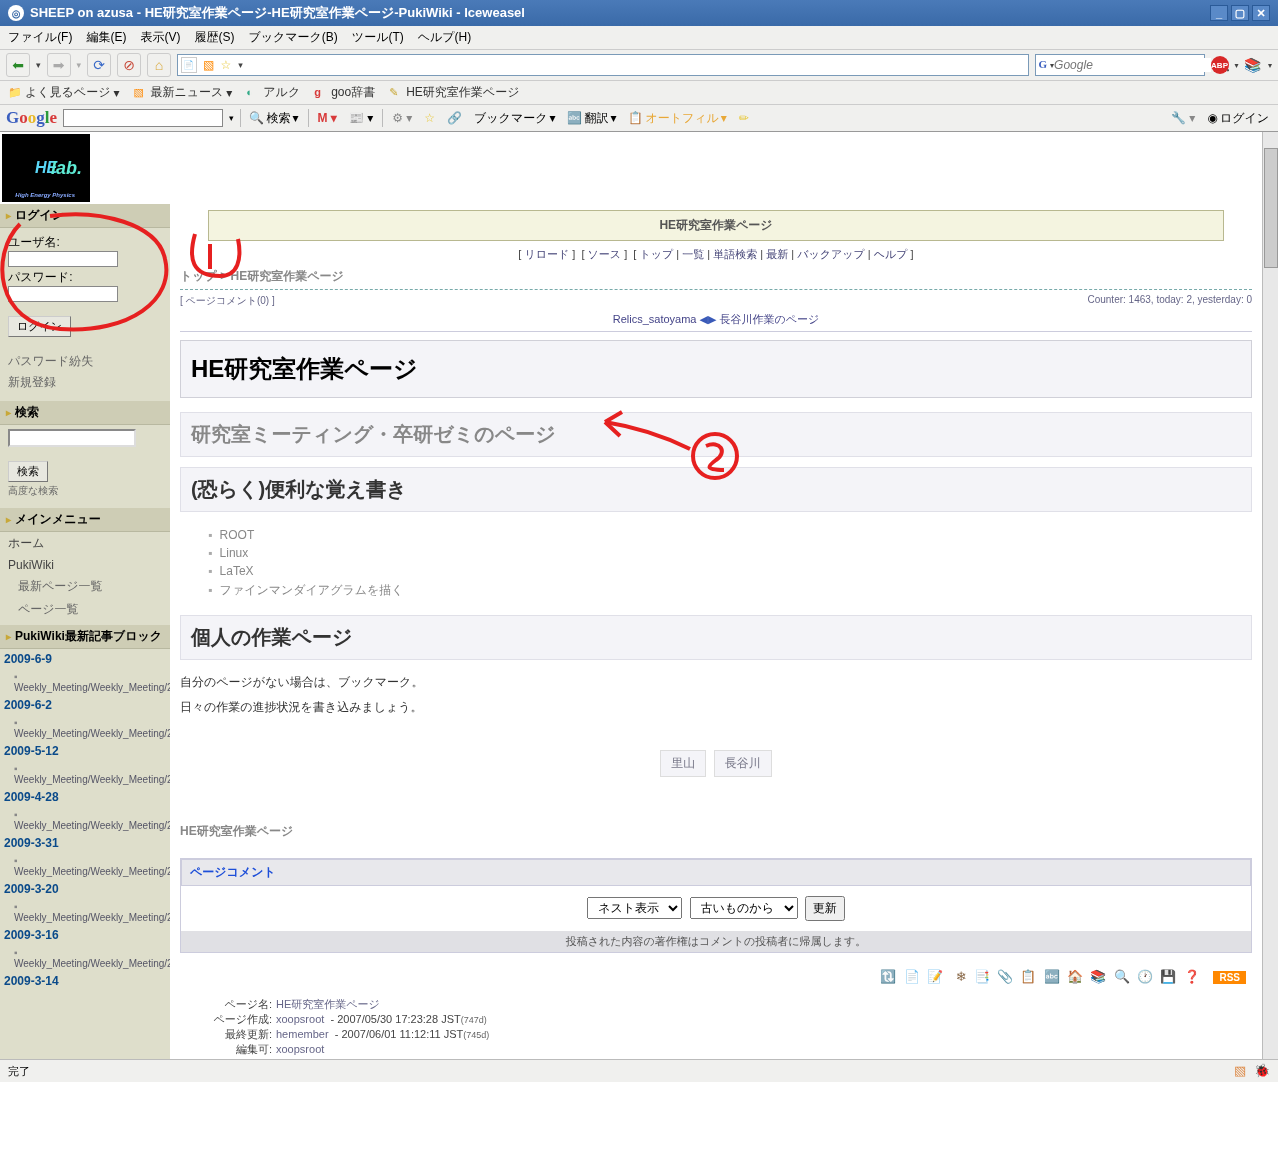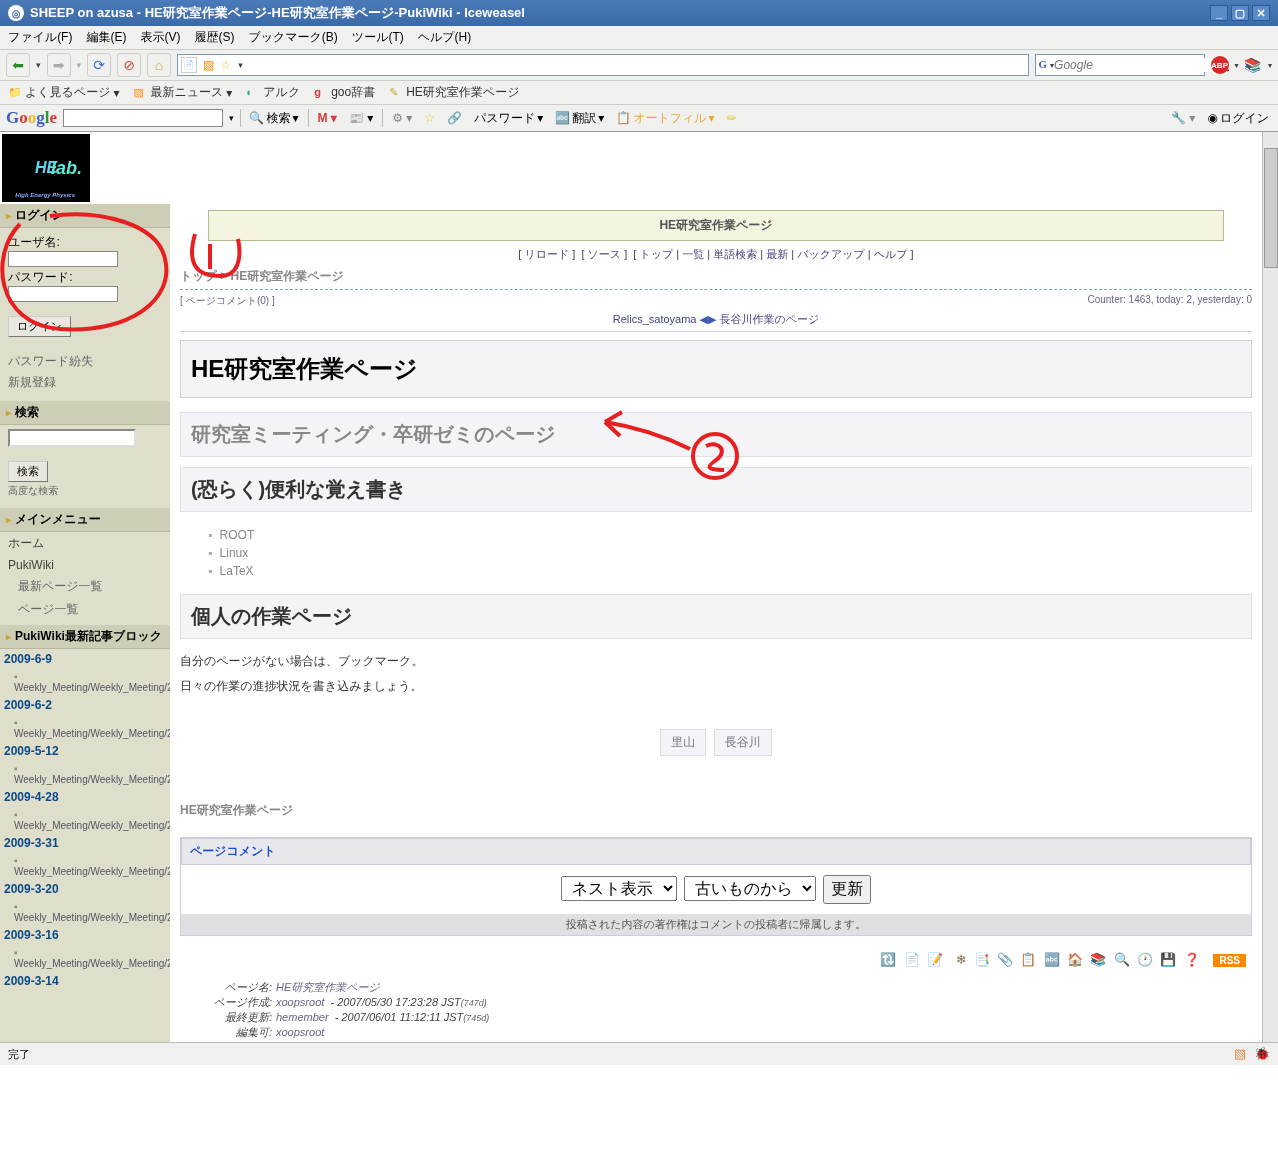"パスワード" span { text: パスワード -> ブックマーク }
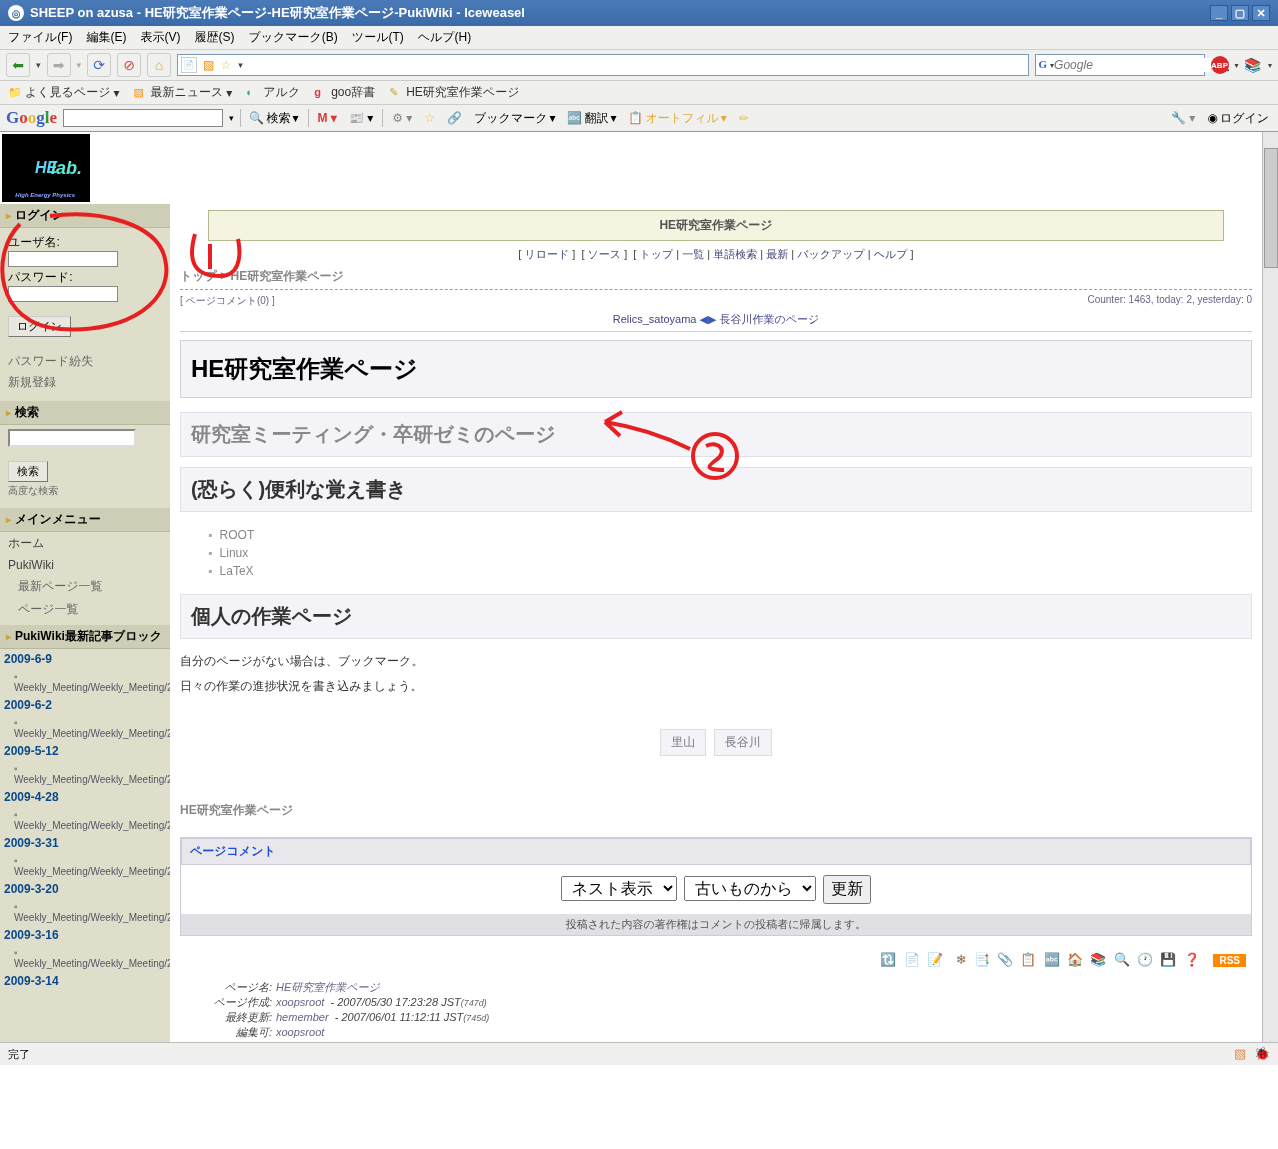"ファインマンダイアグラムを描く" li { html: none -> <li>ファインマンダイアグラムを描く</li> }
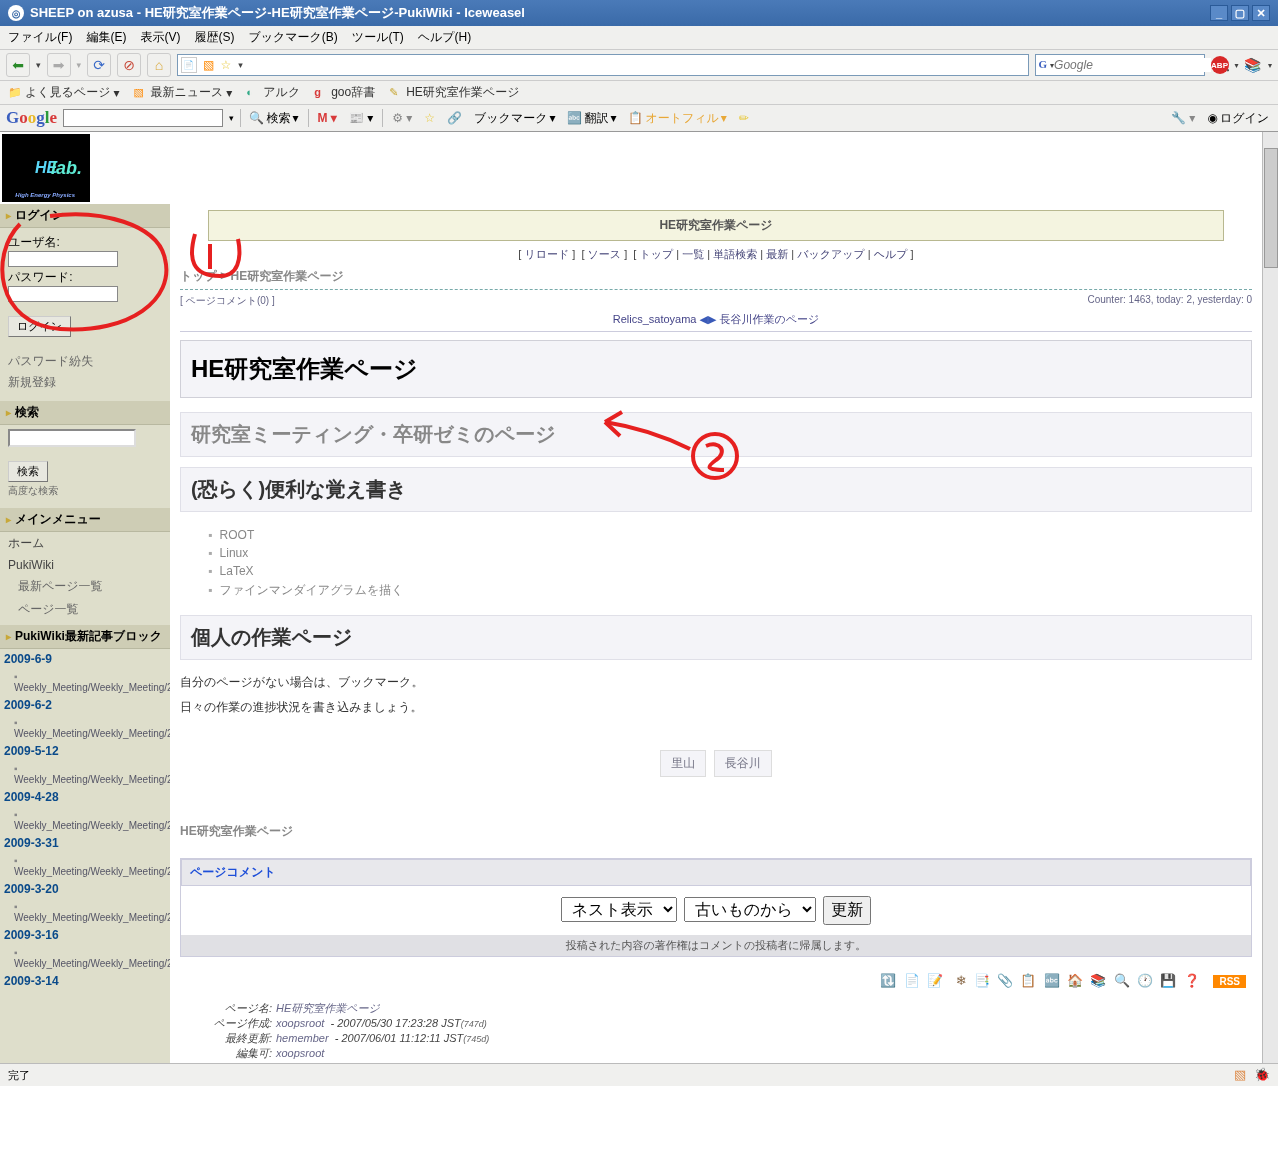"ネスト表示" .comment-ctrls select, .comment-ctrls button { font-size: 16px -> 12px }
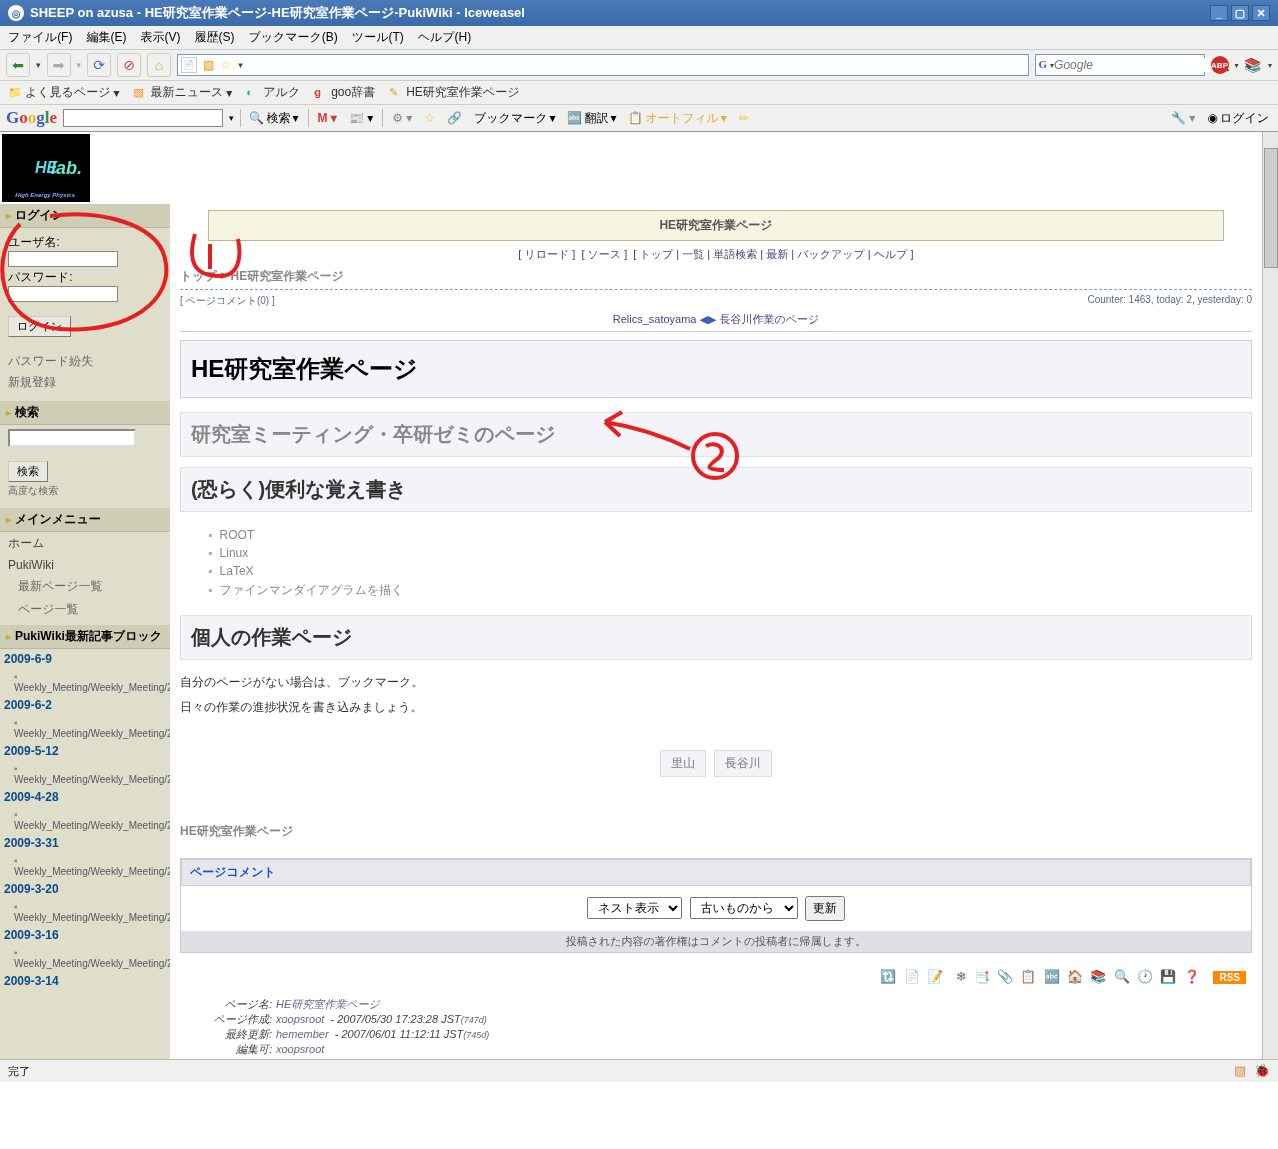"ページ名: HE研究室作業ページ" .page-meta { font-style: italic -> none }
